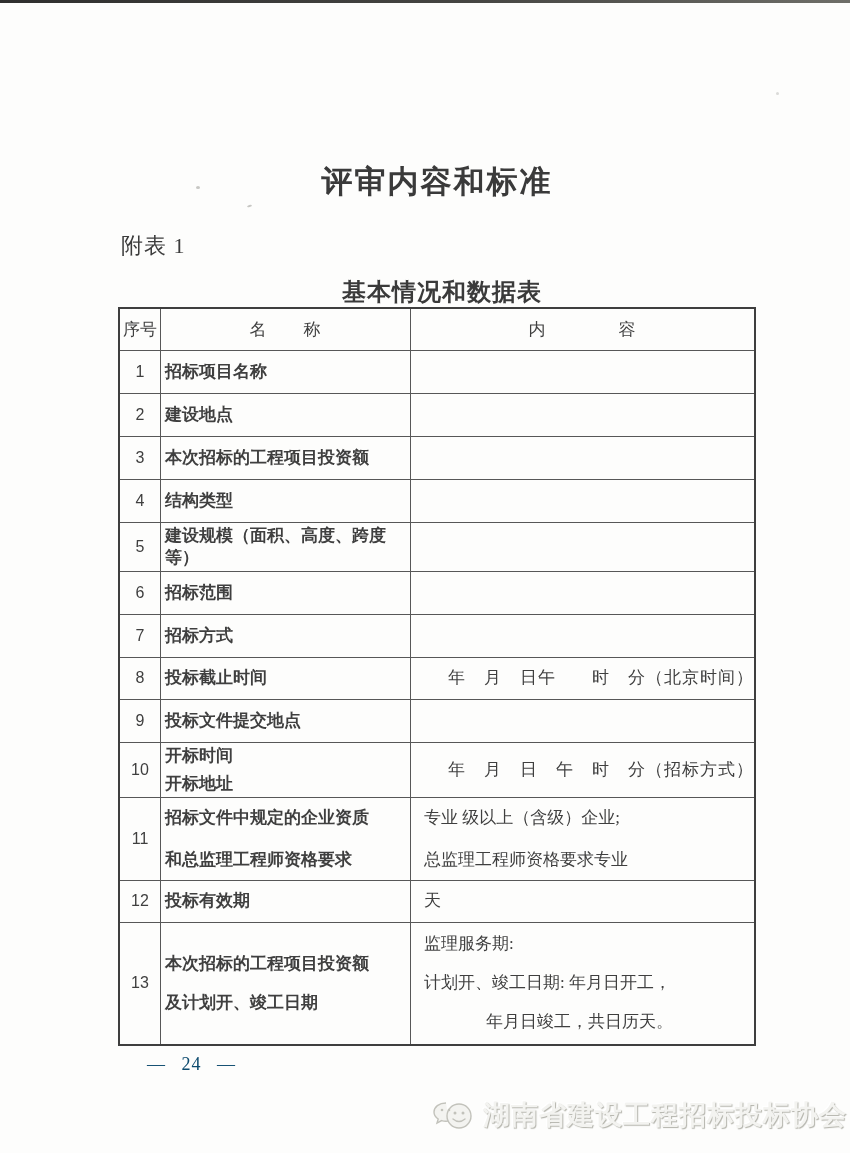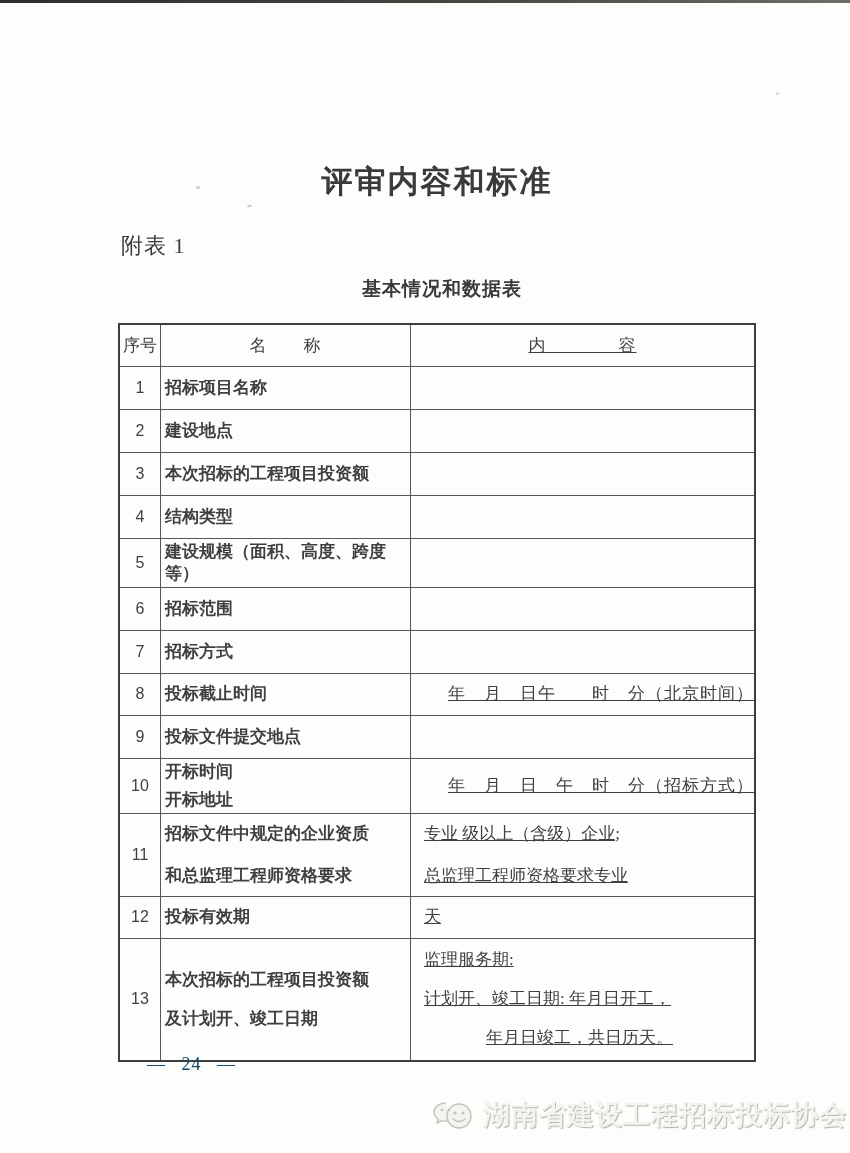"基本情况和数据表" .table-title { font-size: 19px -> 24px }
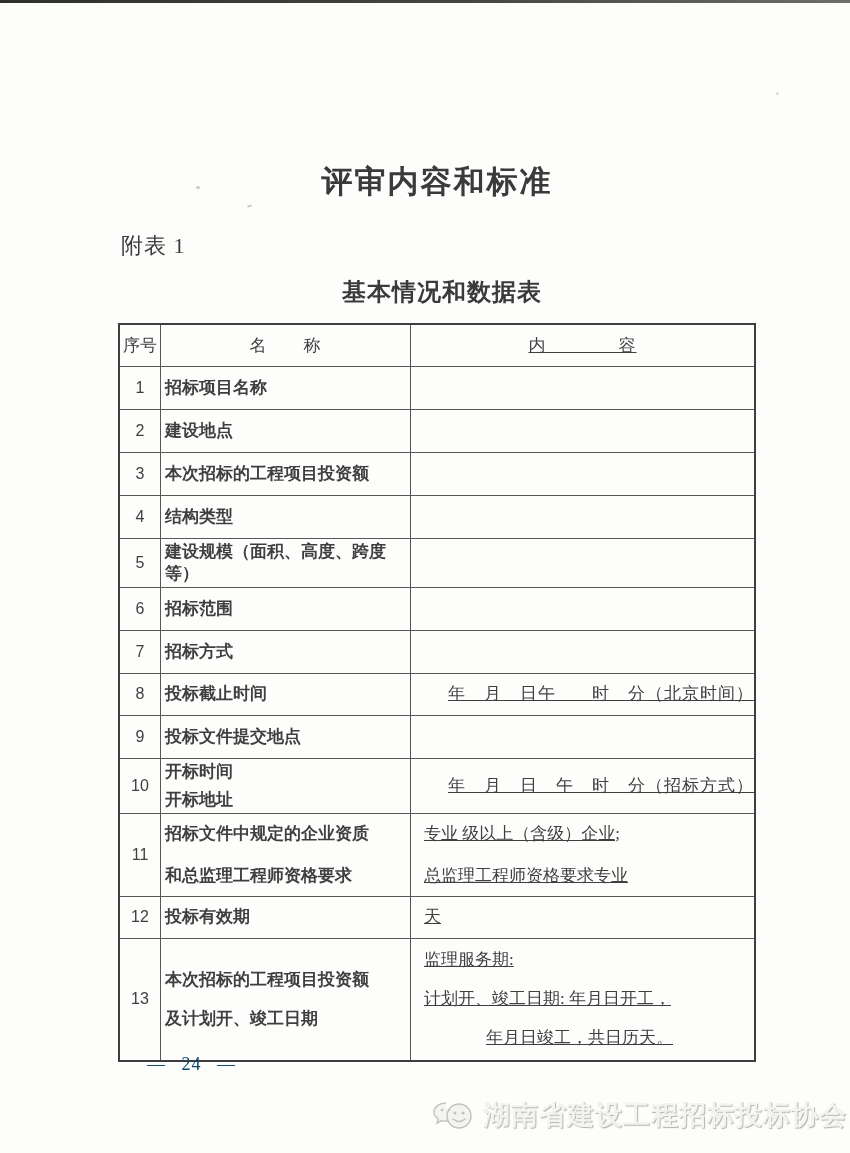"序号" table.data-table { top: 323px -> 307px }
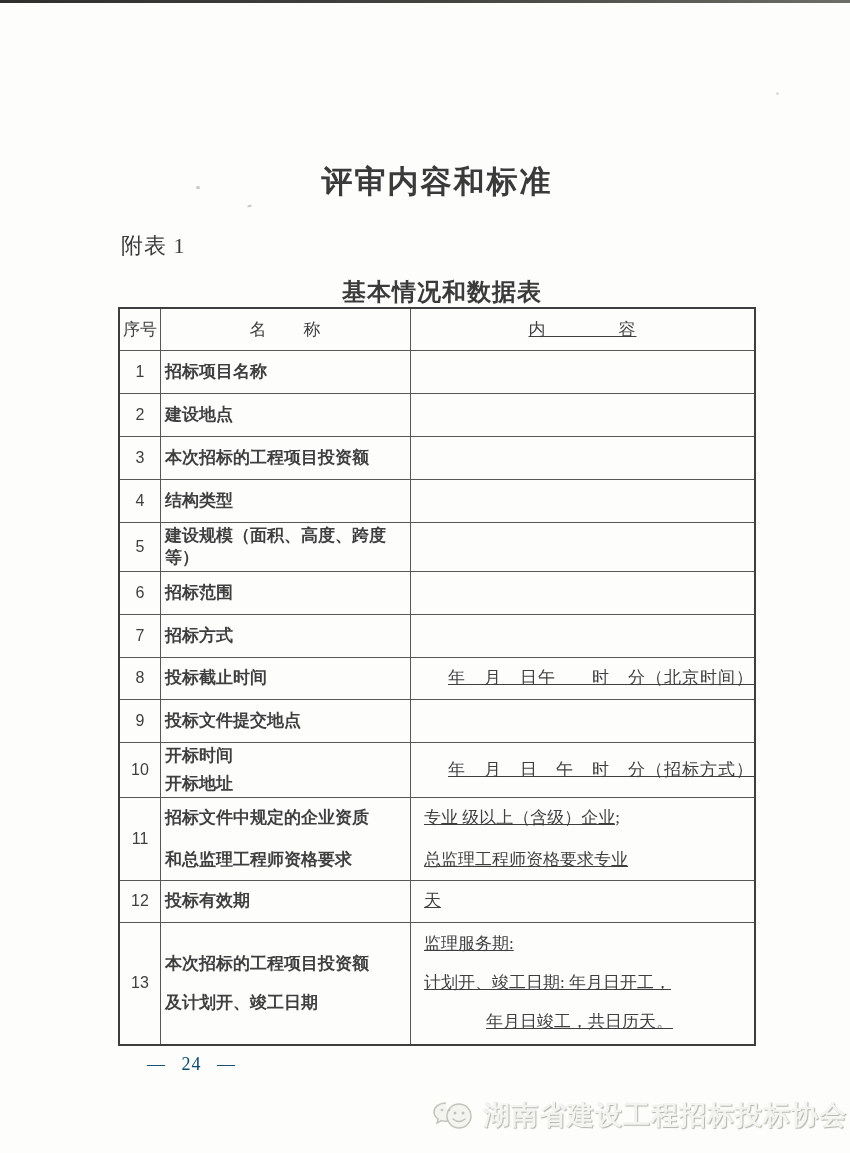"内 容" .col-content { text-decoration: underline -> none }
